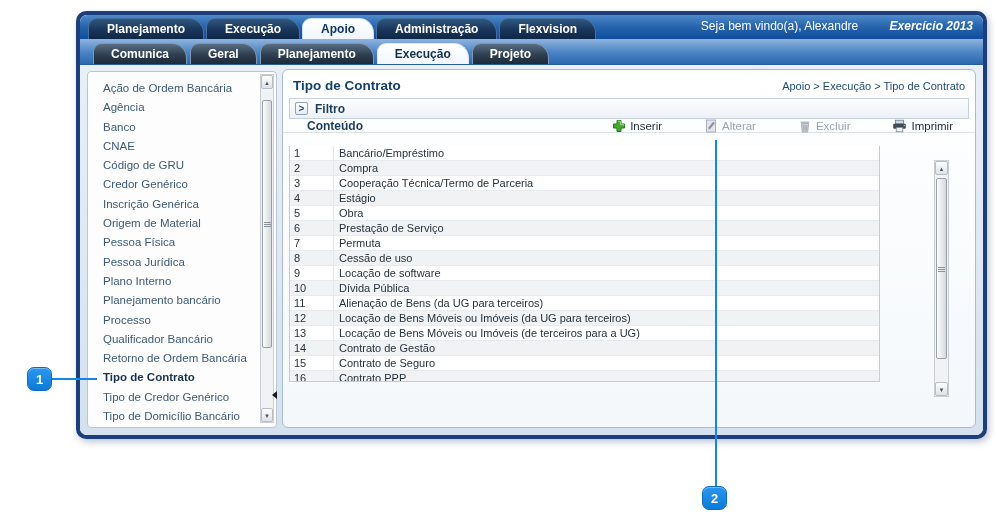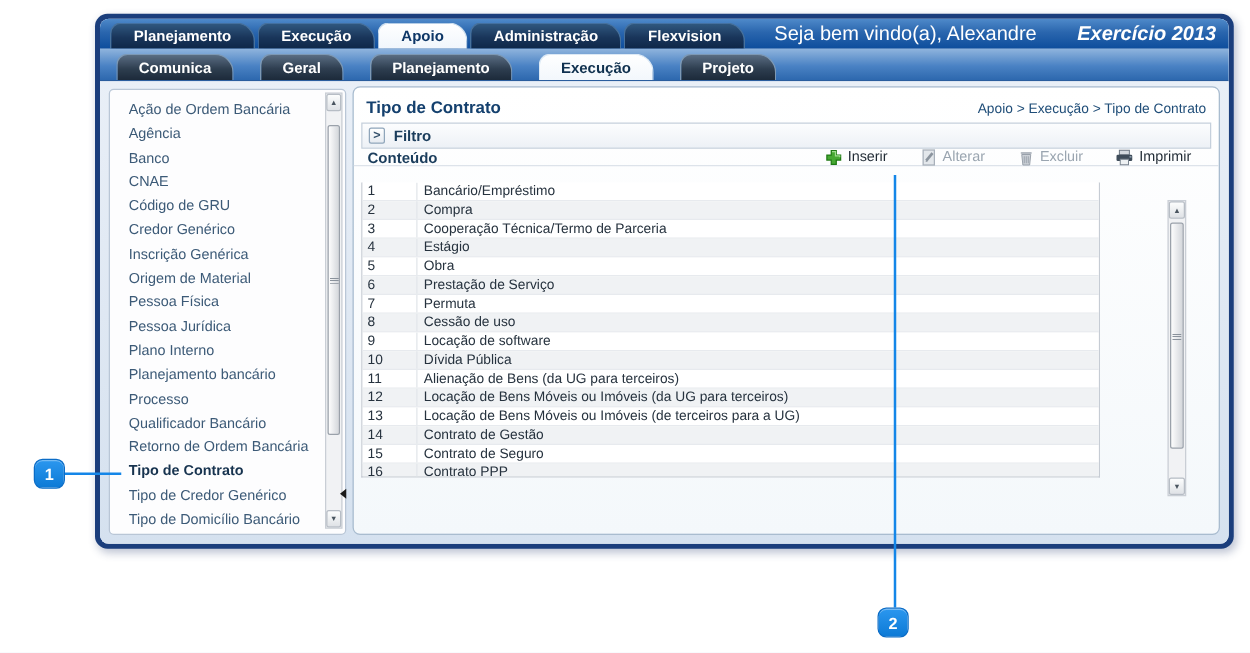"Seja bem vindo(a), Alexandre Exercício" .welcome { font-size: 16px -> 12px }
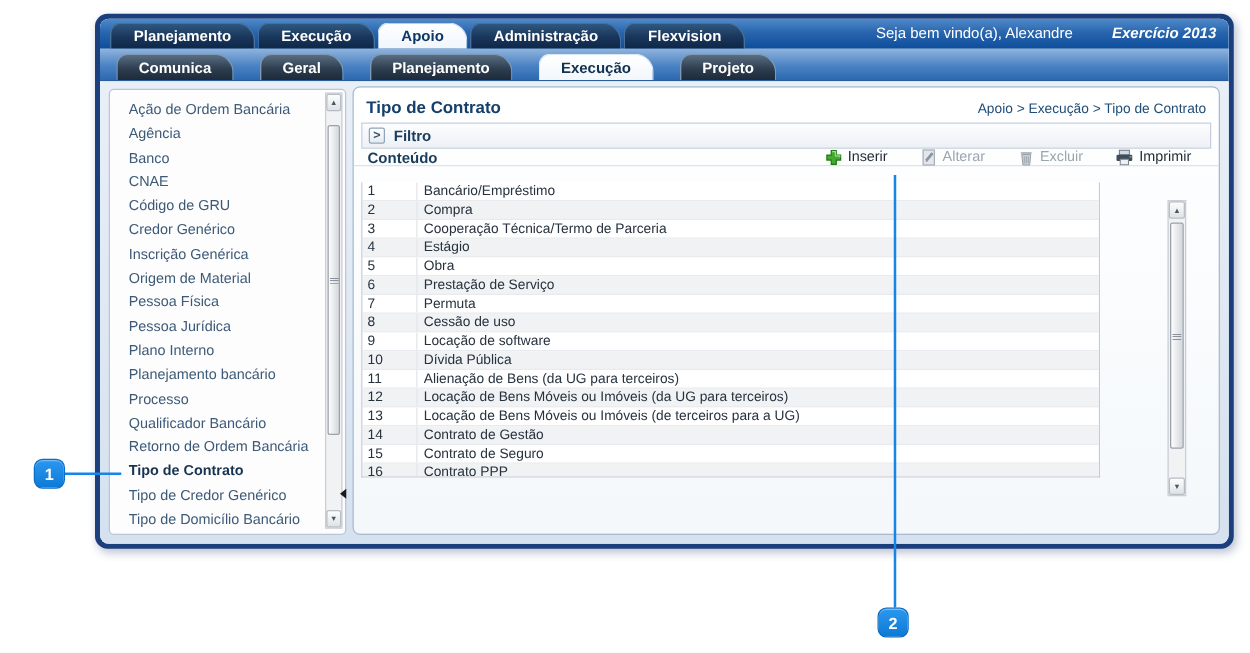"Comunica" .sub-tabs { gap: 21px -> 3px }
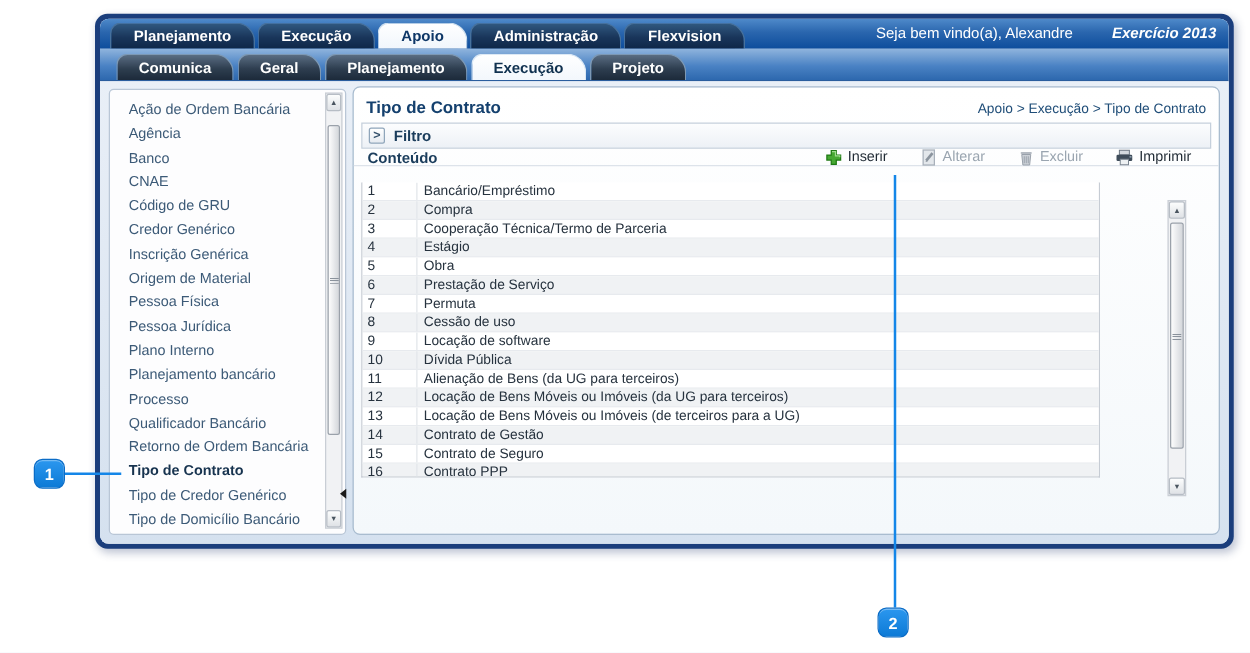"Conteúdo" .conteudo-bar { padding: 0 22px 0 11px -> 0 22px 0 24px }
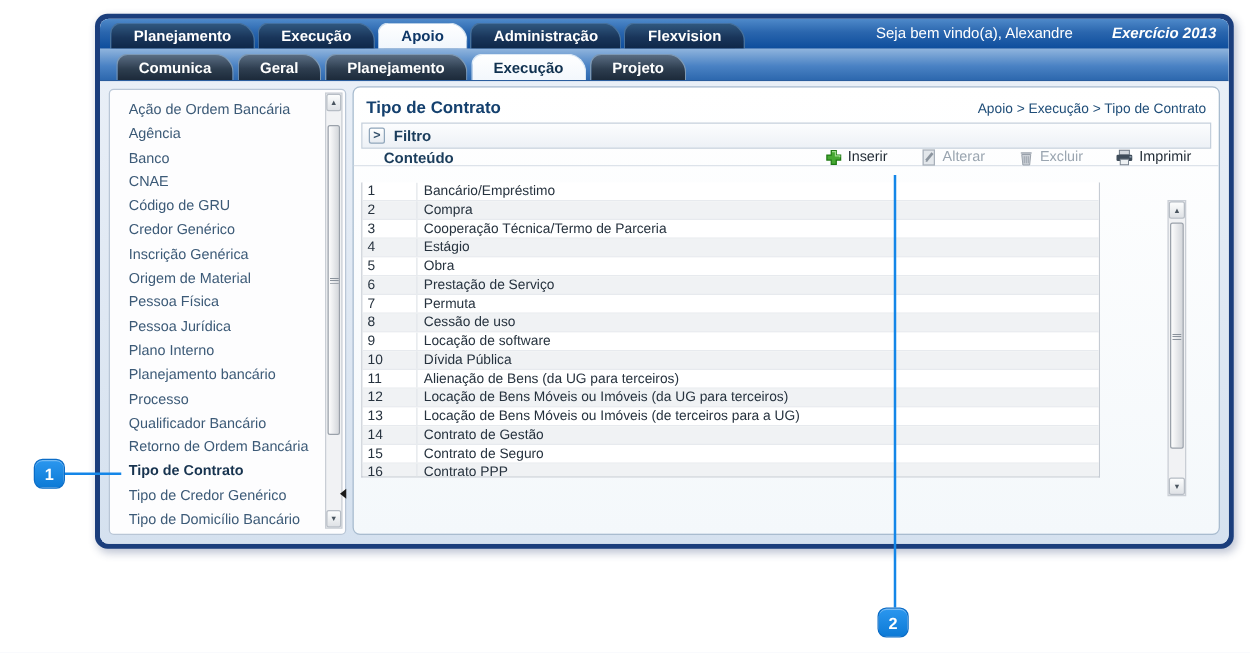"Inserir" .tools { gap: 26px -> 42px }
